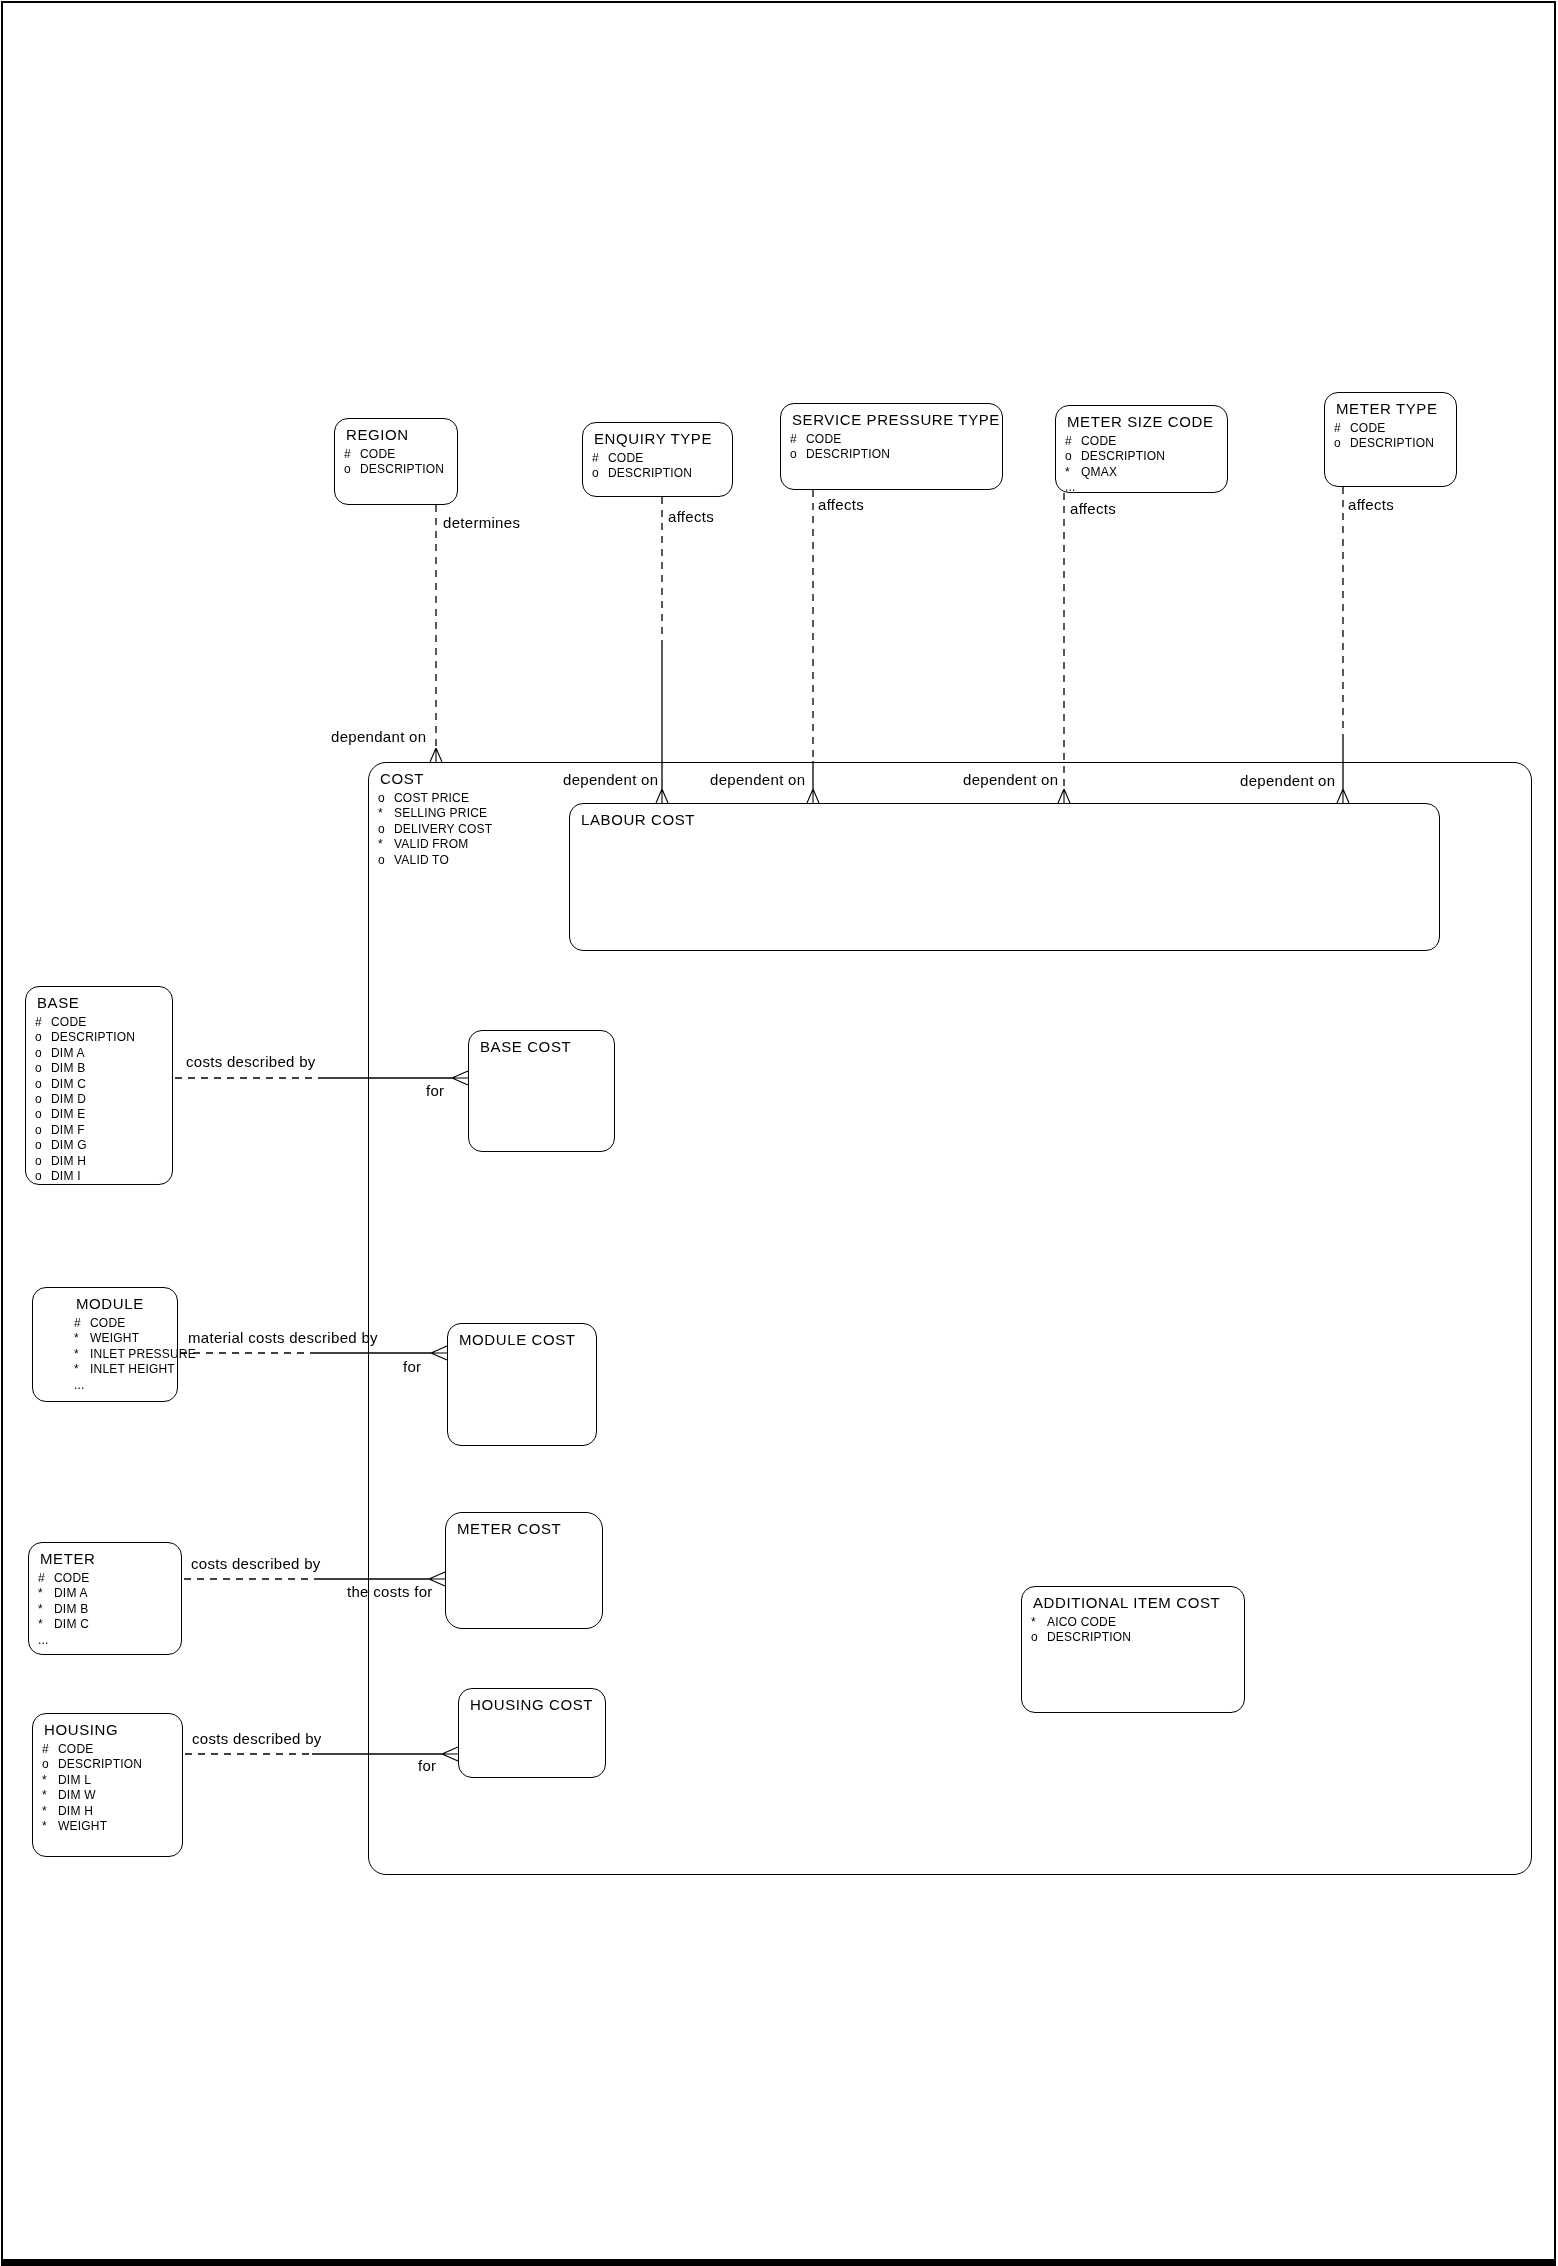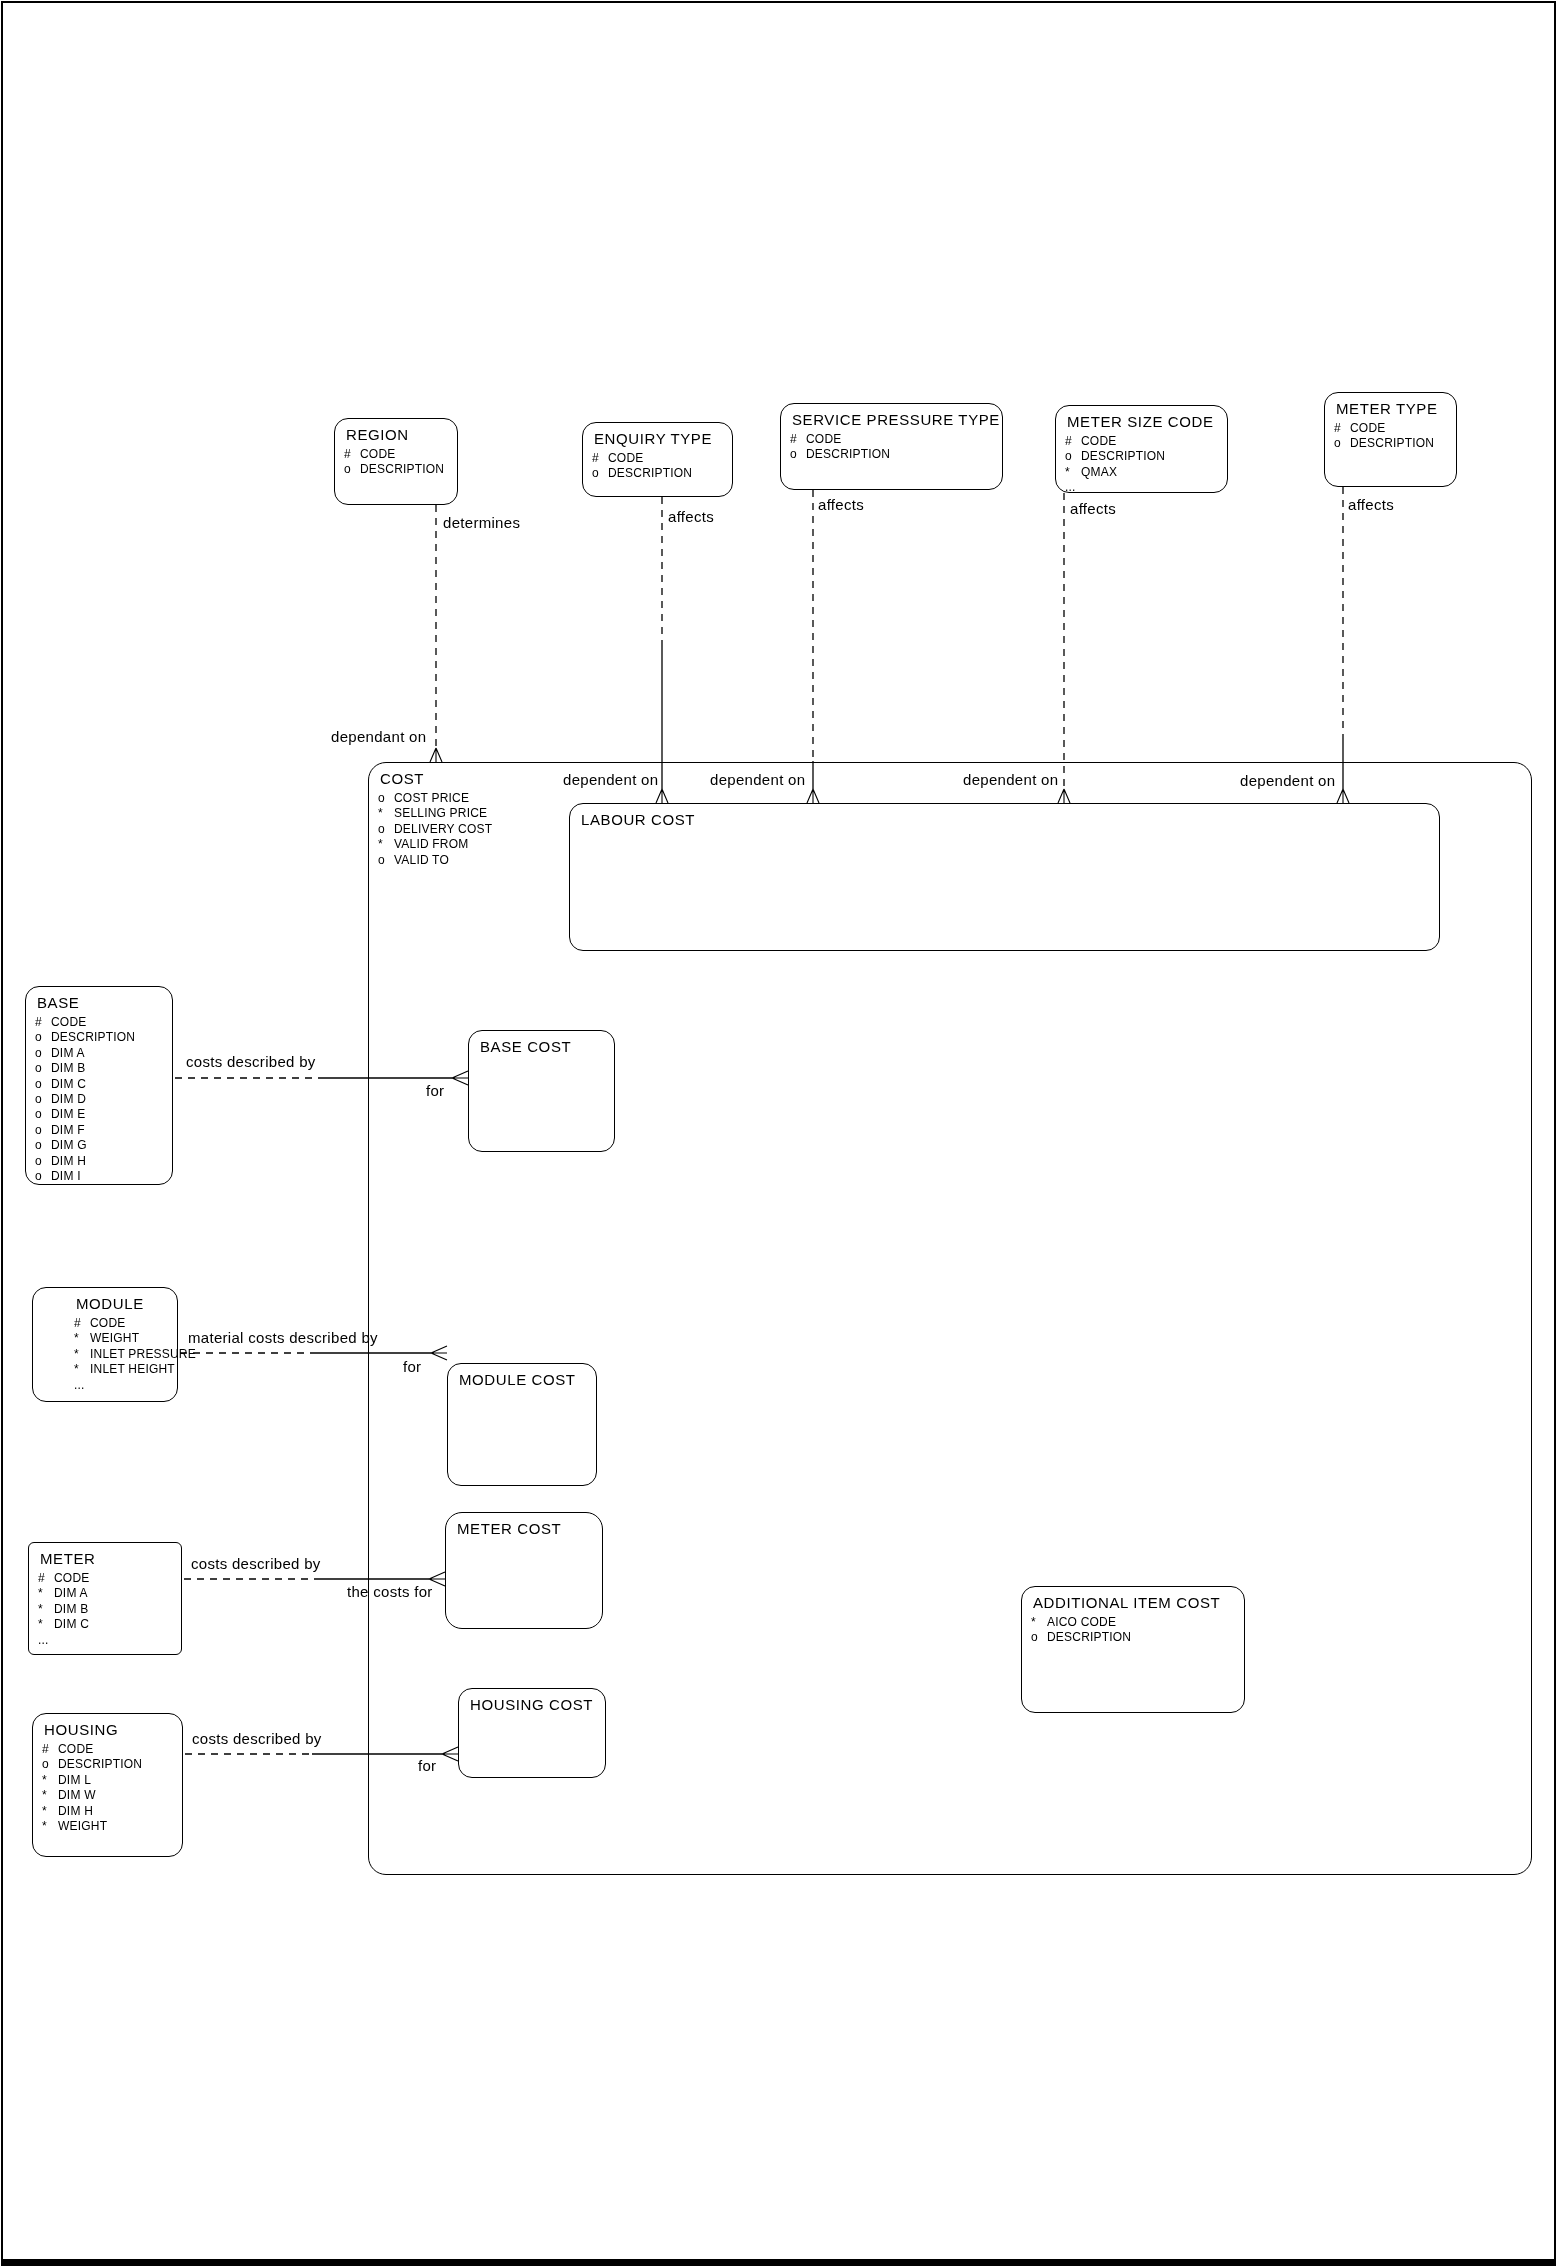"MODULE COST" div.entity { margin-top: 40px -> none }
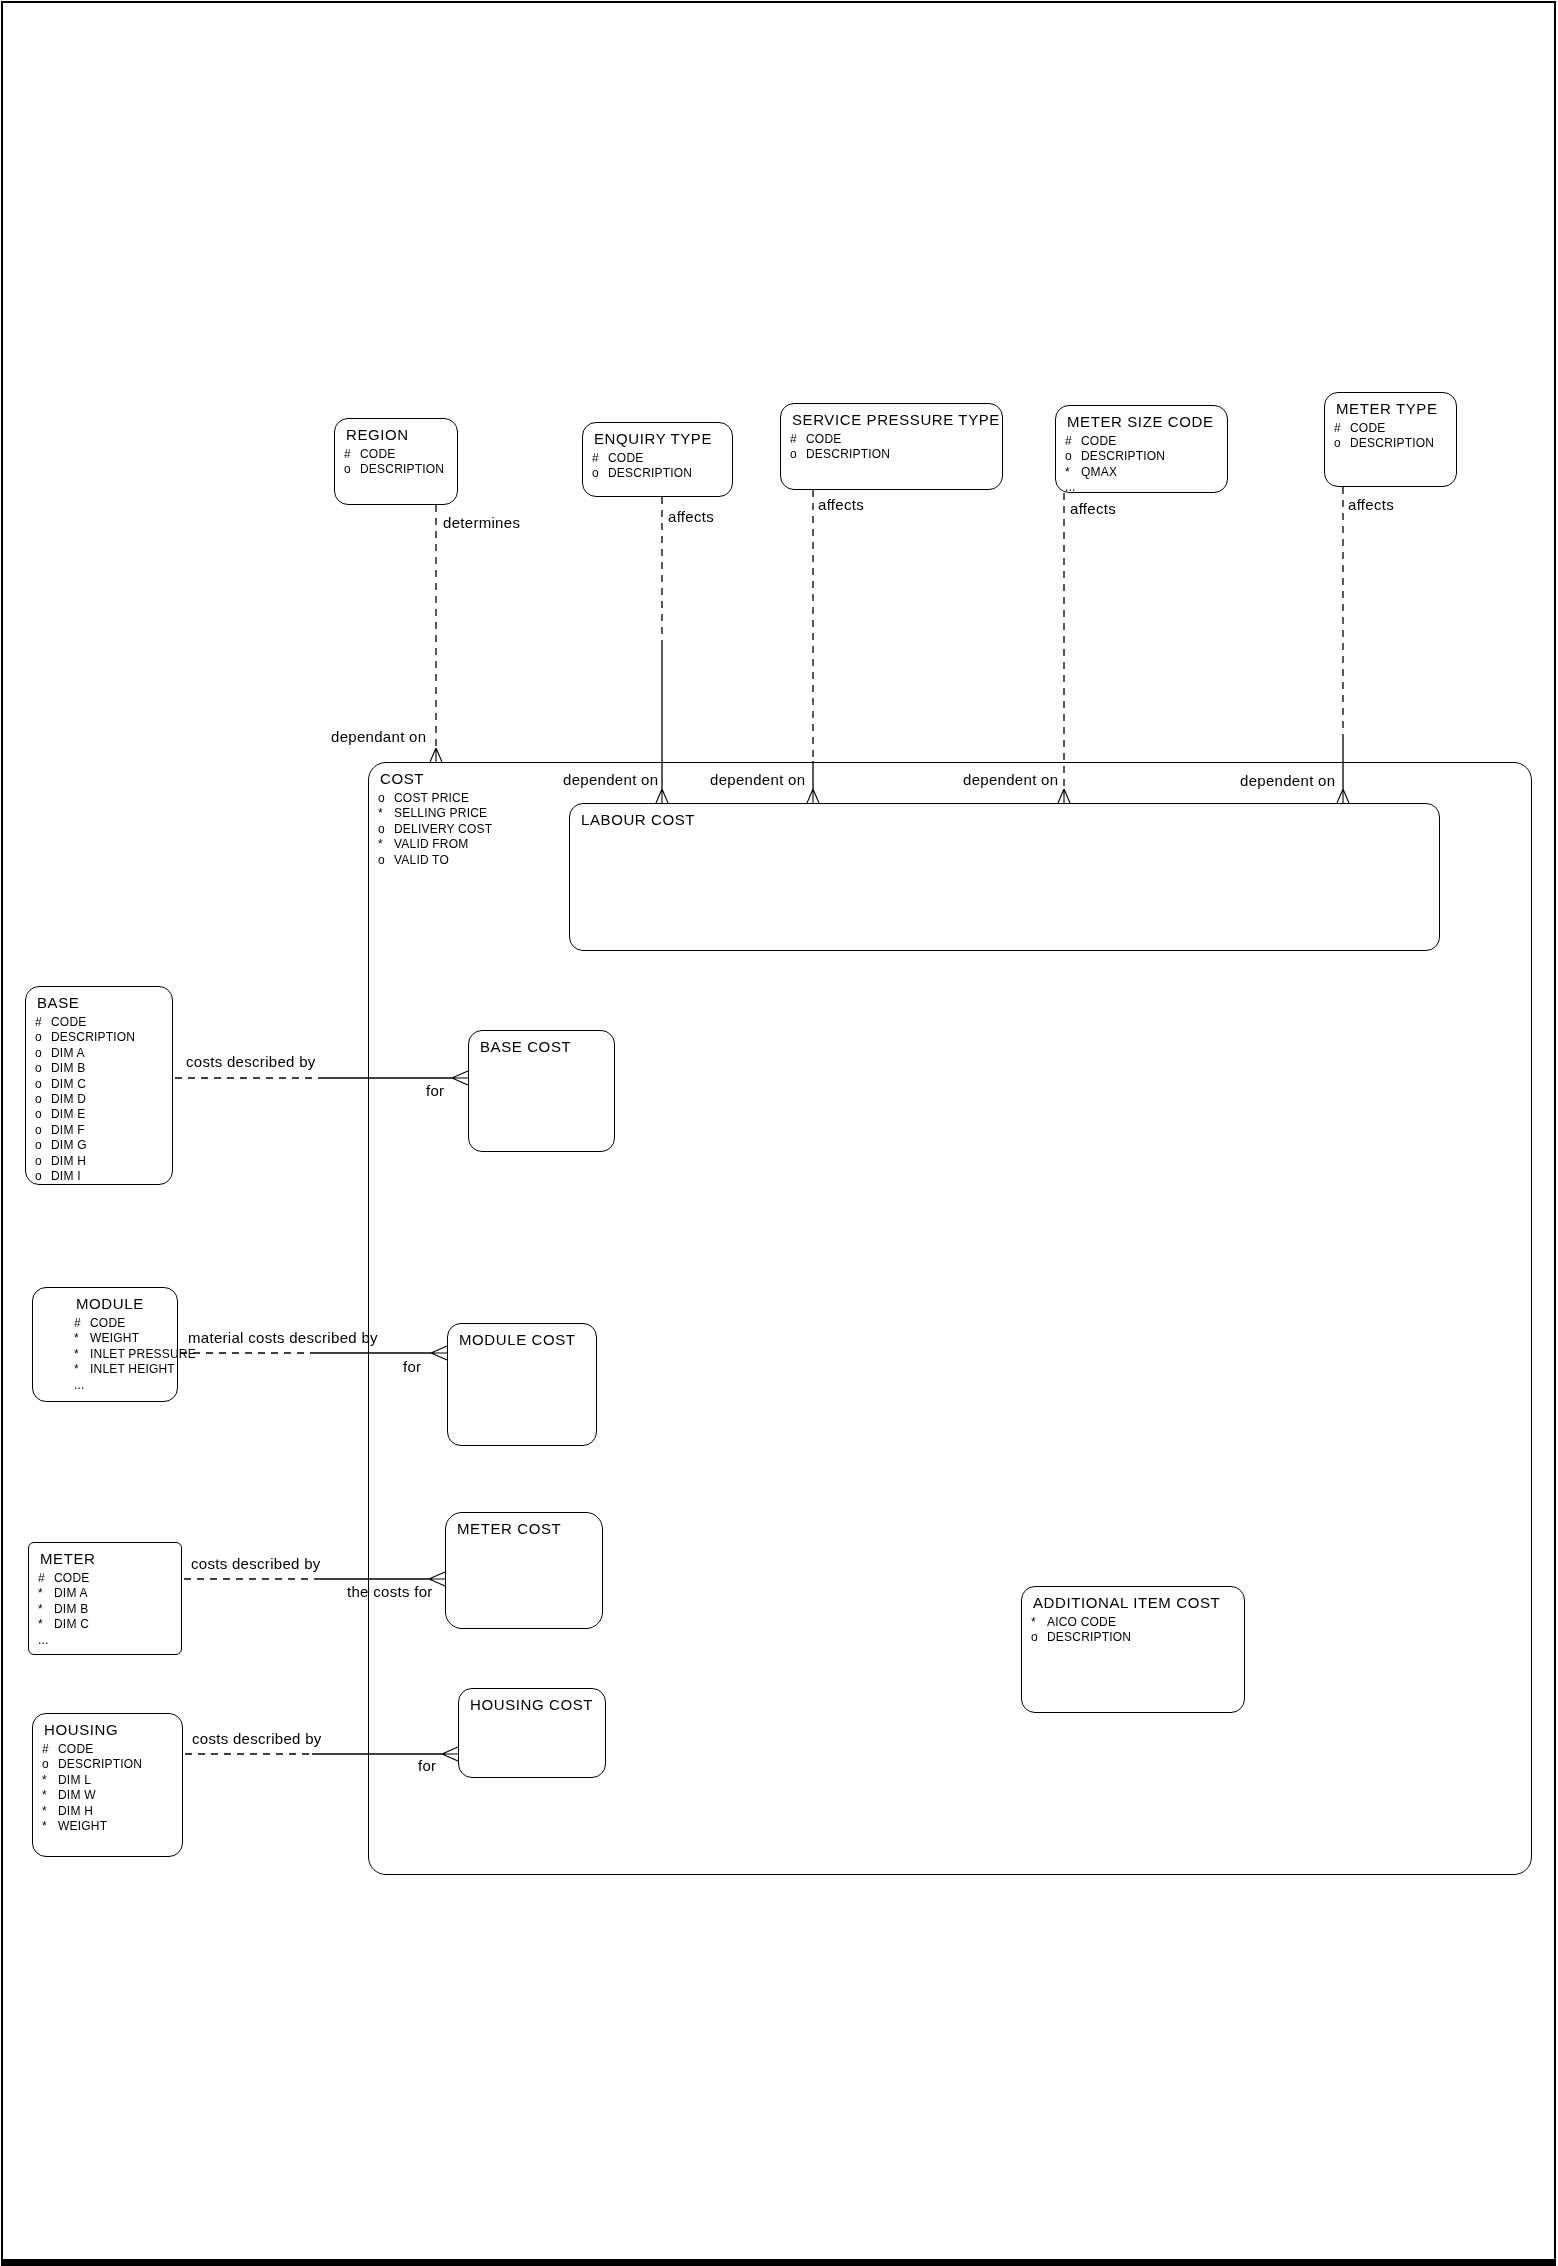"METER" div.entity { border-radius: 6px -> none }
